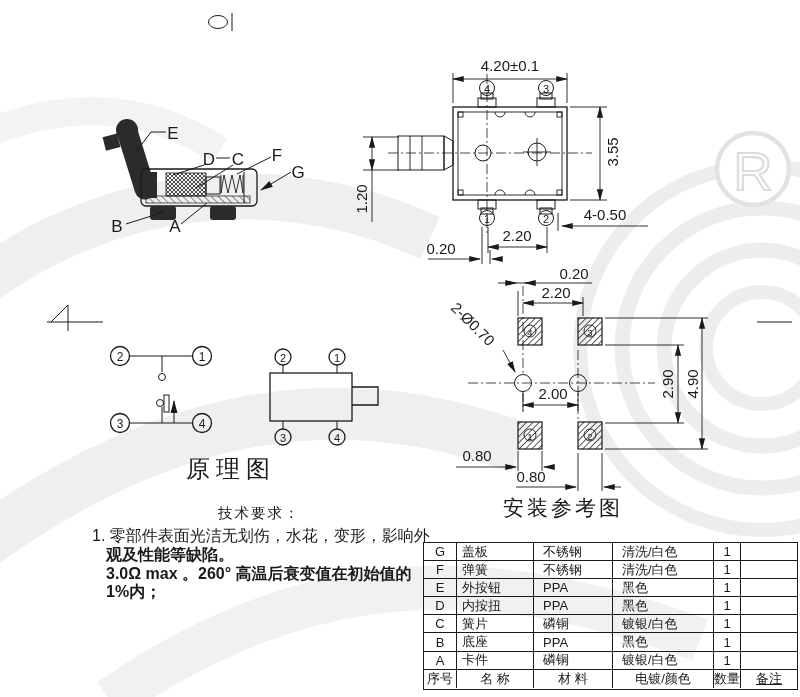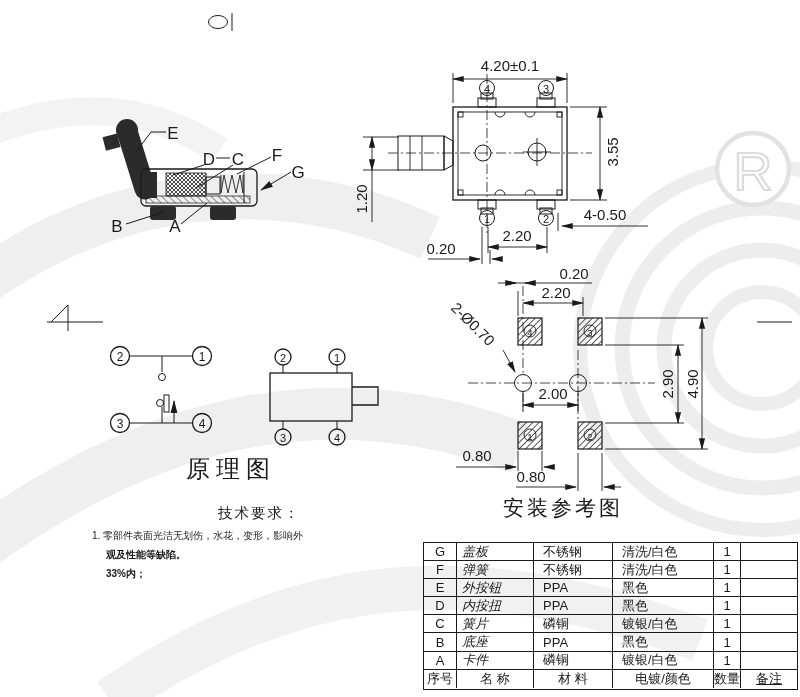"1. 零部件表面光洁无划伤，水花，变形，影响外" #tech .t-line { font-size: 10px -> 16px }
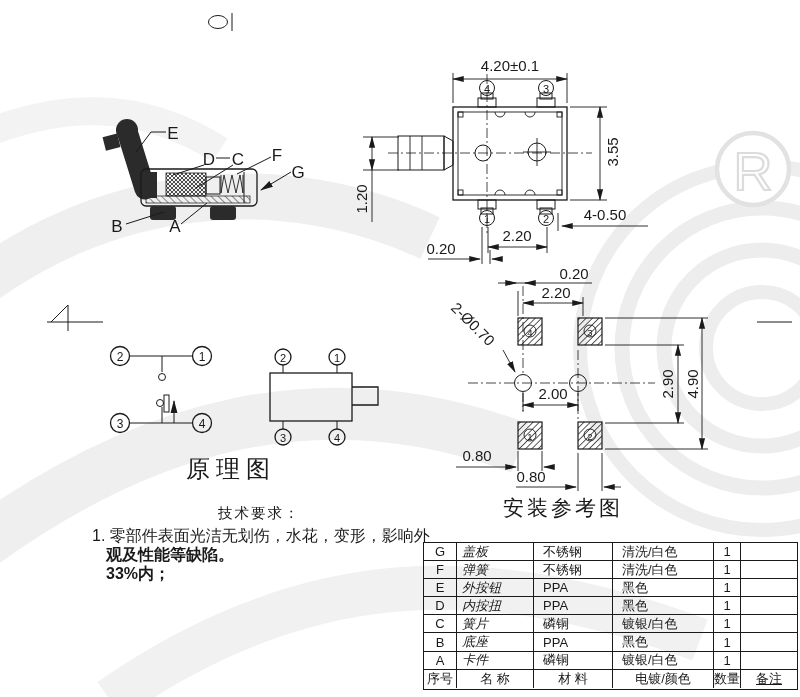"盖板" #bom .pl4 { font-style: italic -> none }
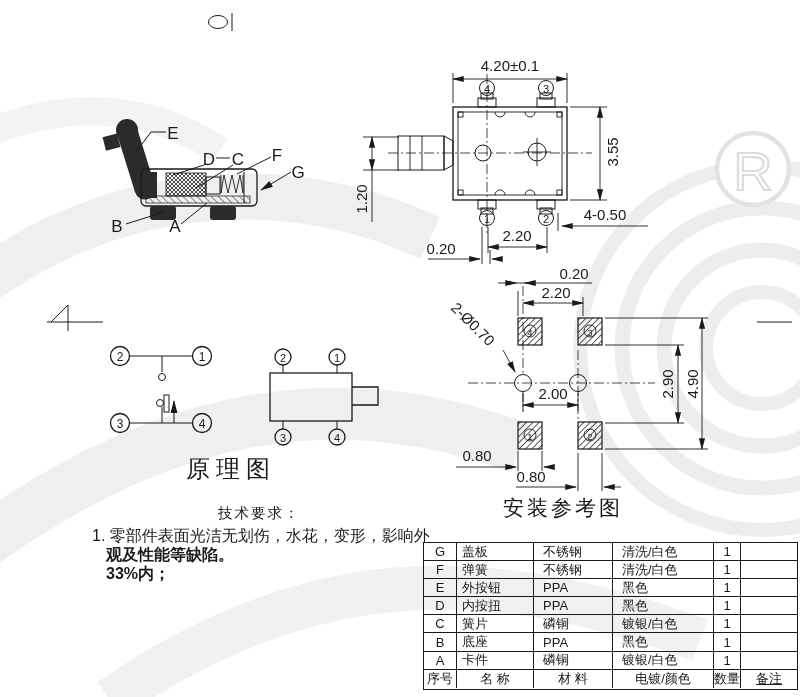"3.0Ω max 。260° 高温后衰变值在初始值的" div.t-line { html: none -> <div>3.0Ω max 。260° 高温后衰变值在初始值的</div> }
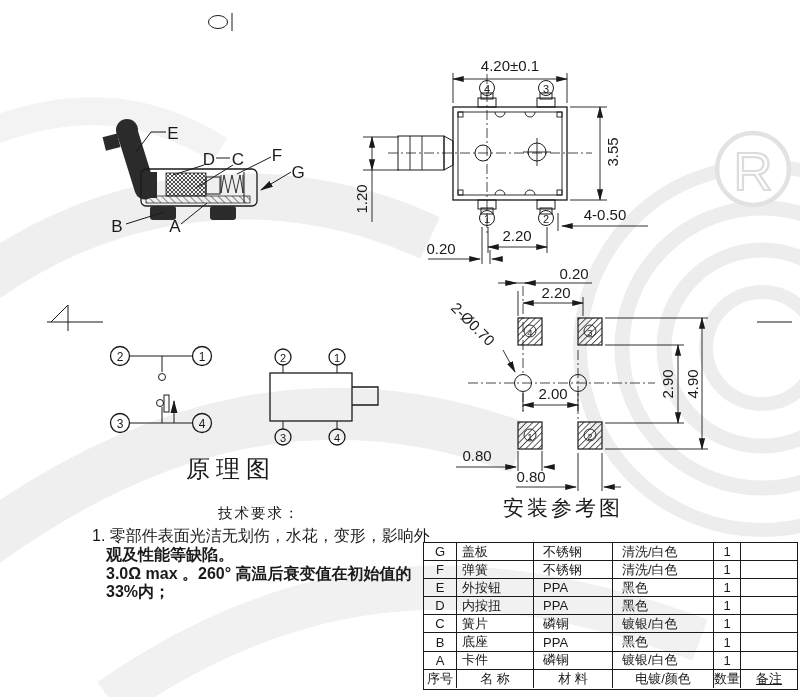"33%内；" div.t-line { text: 33% -> 1% }
